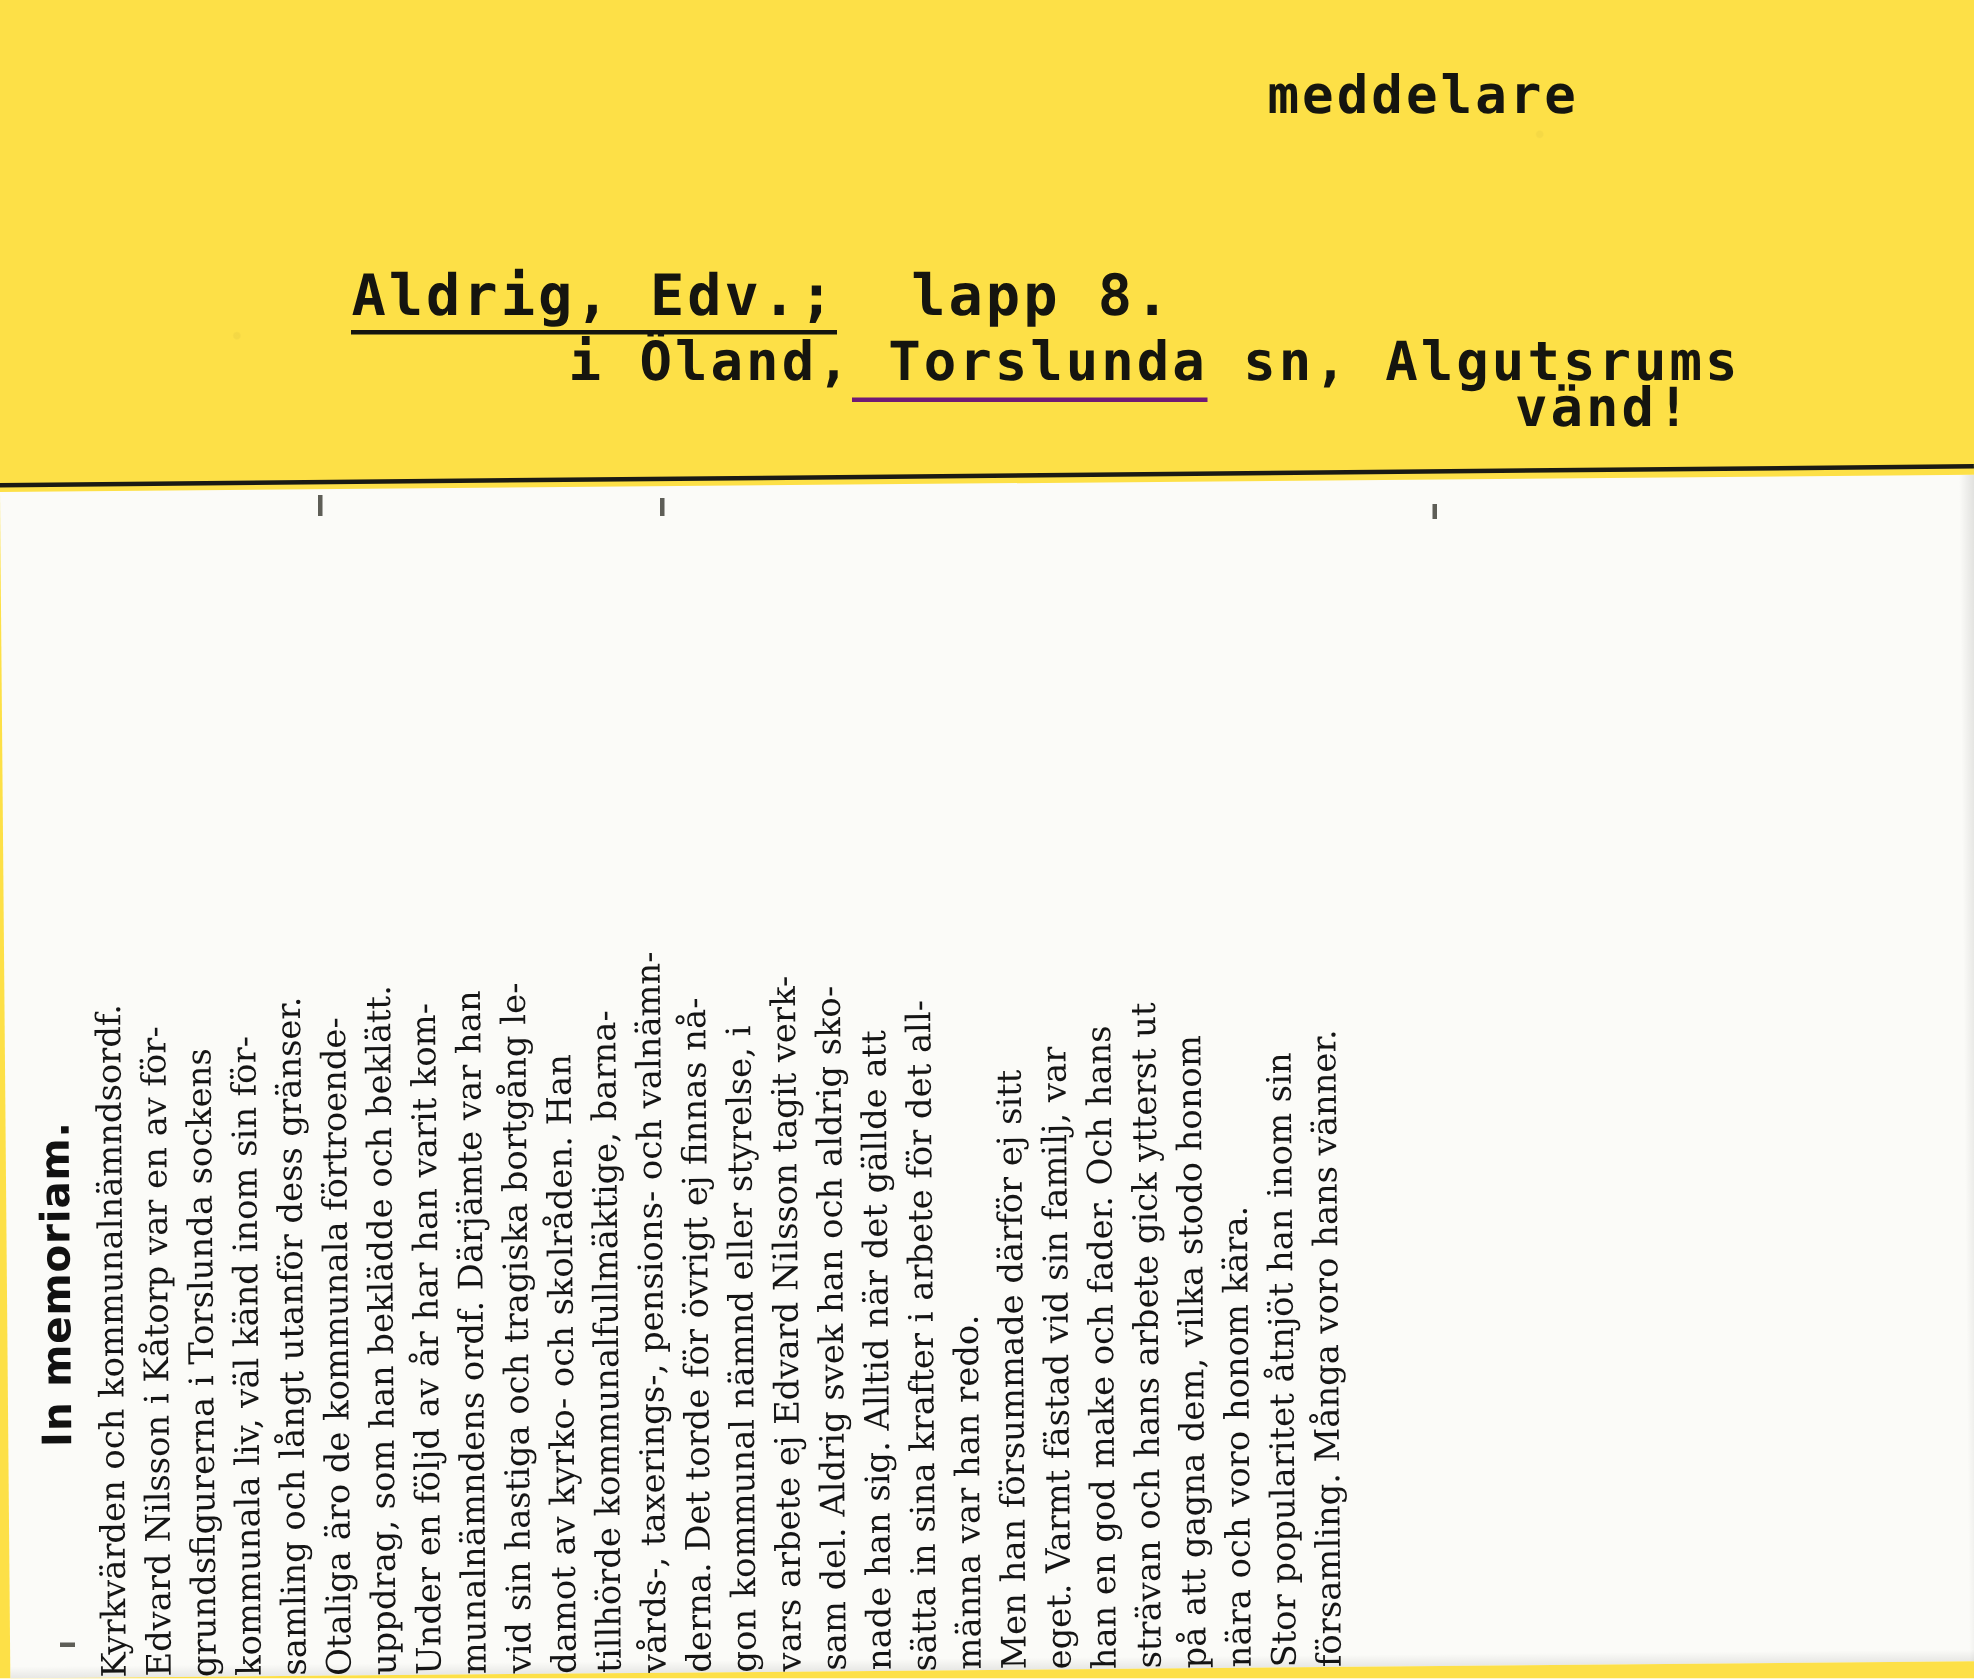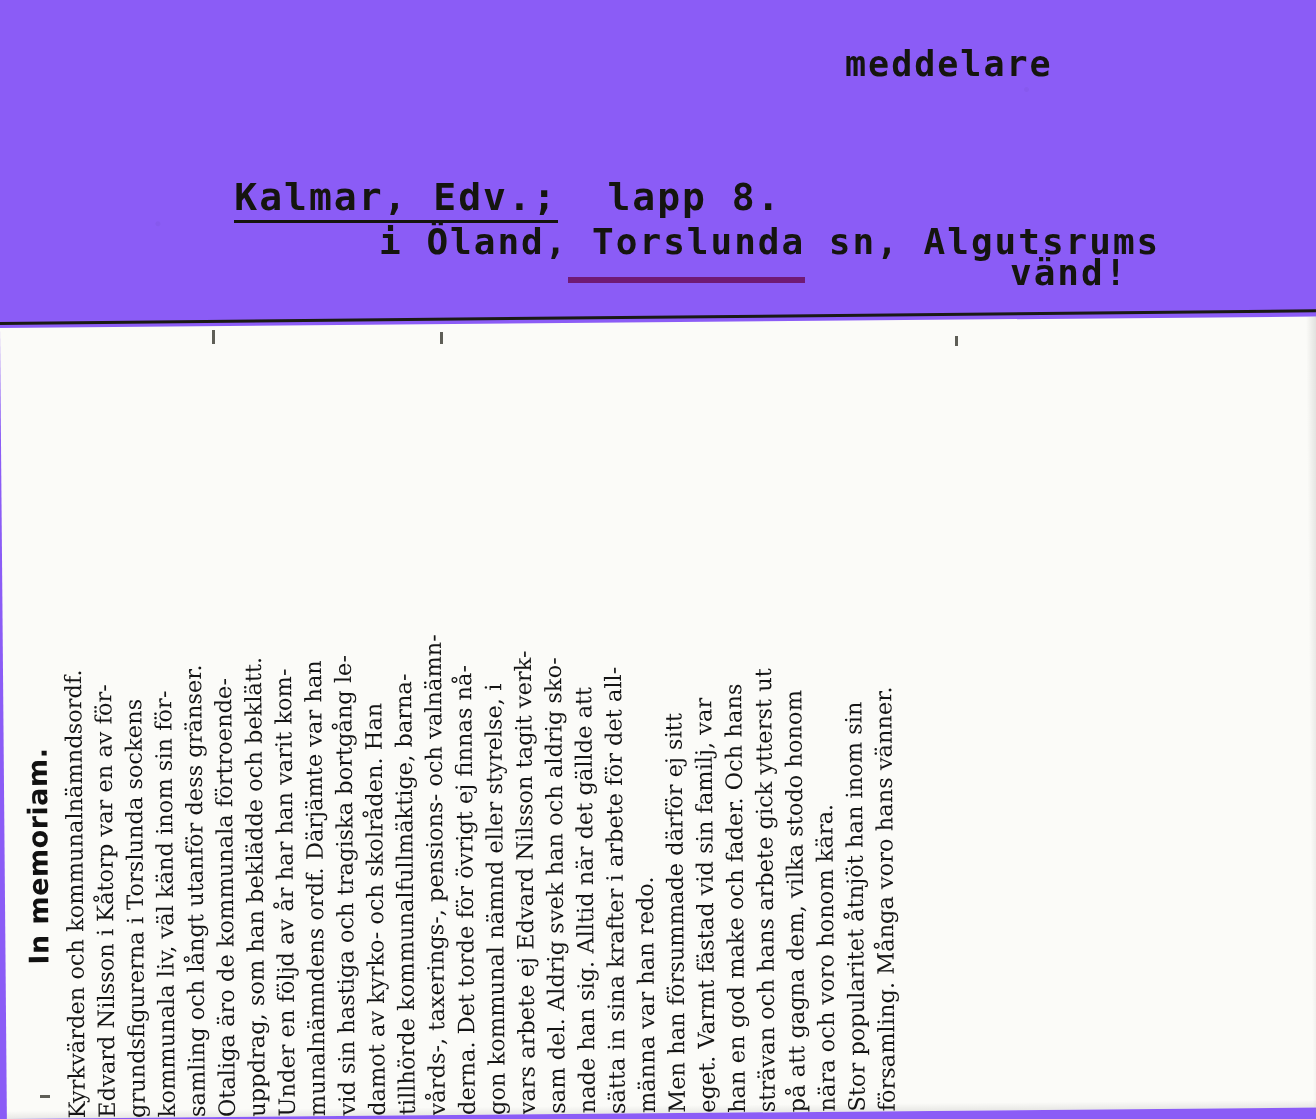"meddelare" .page { background: #8b5cf6 -> #fde047 }
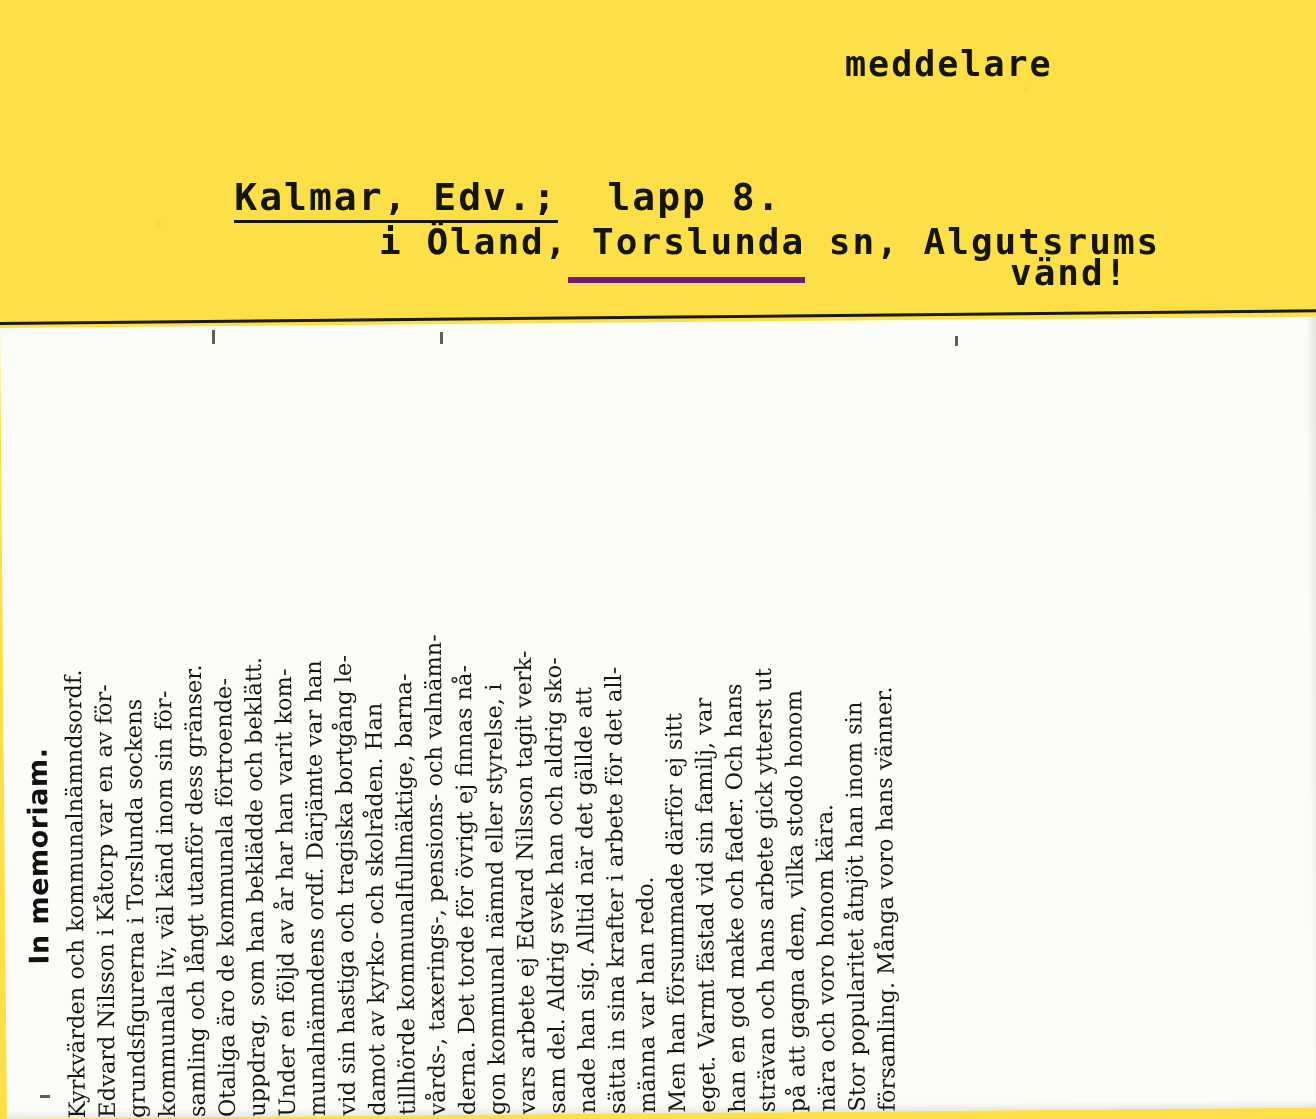"Kalmar, Edv.;" span.underlined { text: Kalmar -> Aldrig }
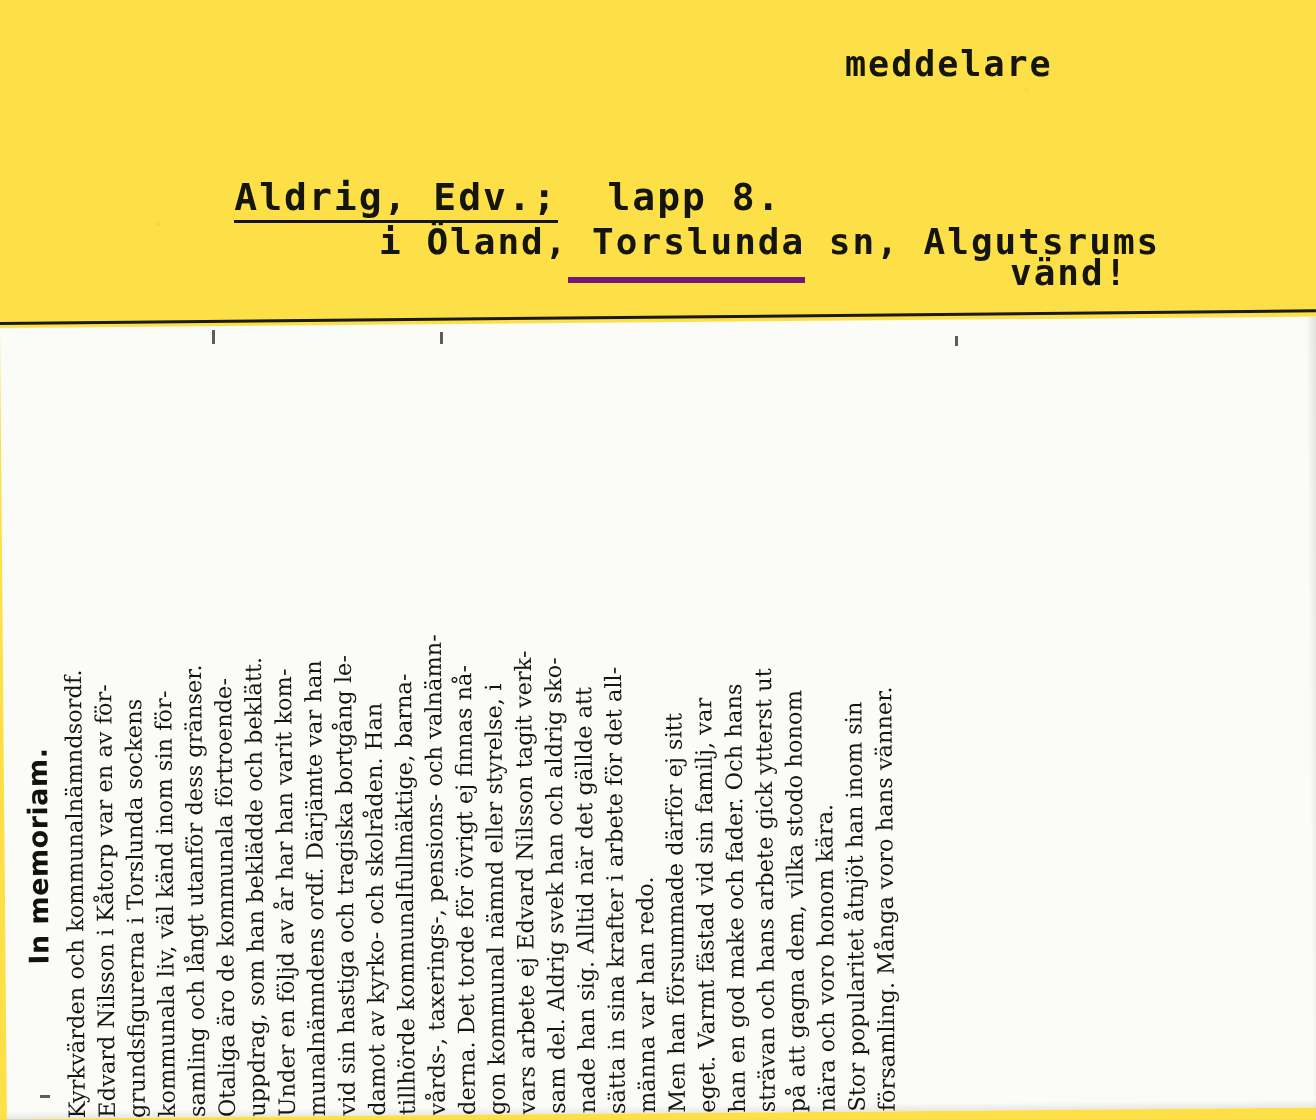"Torslunda" .hdr-line2 .underlined { border-bottom: 6px solid #701a75 -> 3px solid #701a75; padding-bottom: 15px -> 3px }
